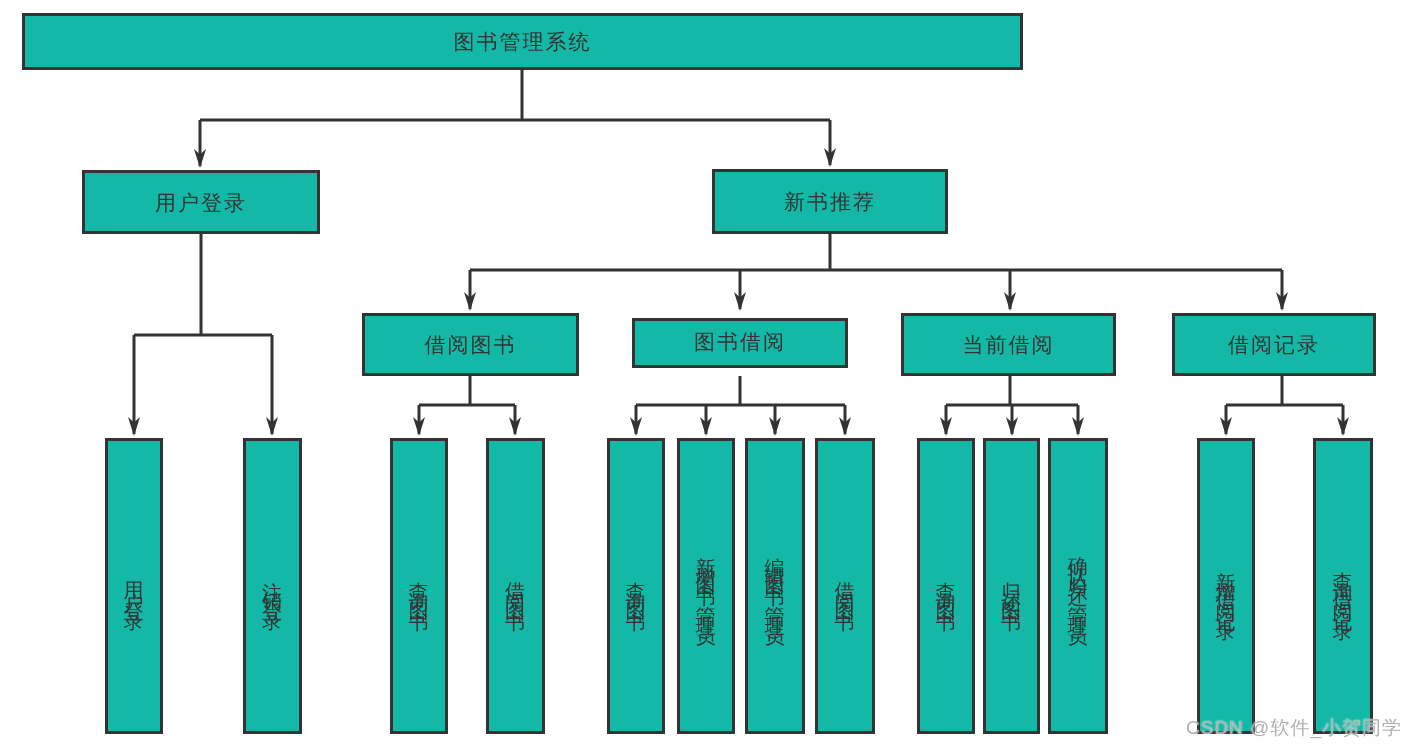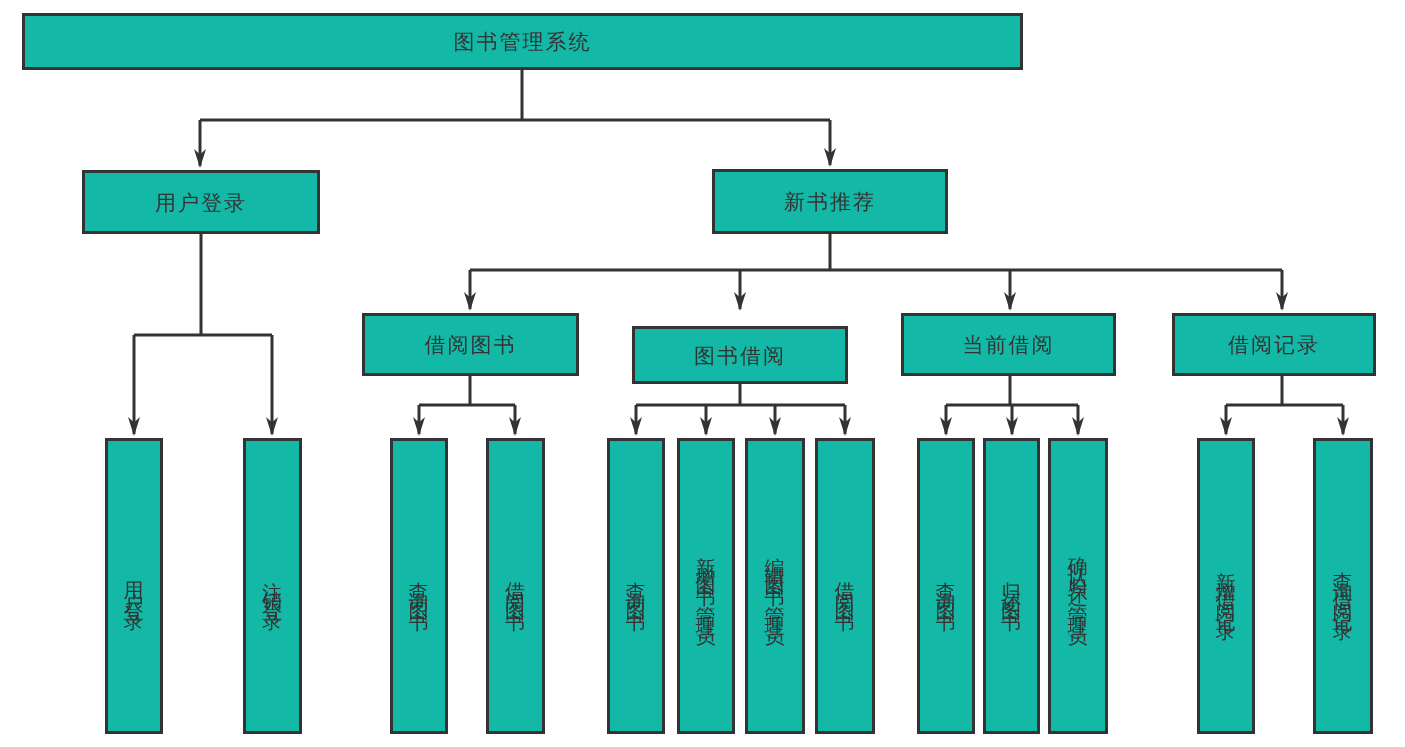"图书借阅" div.node { font-family: none -> Liberation Mono, monospace; height: 58px -> 50px; top: 326px -> 318px }
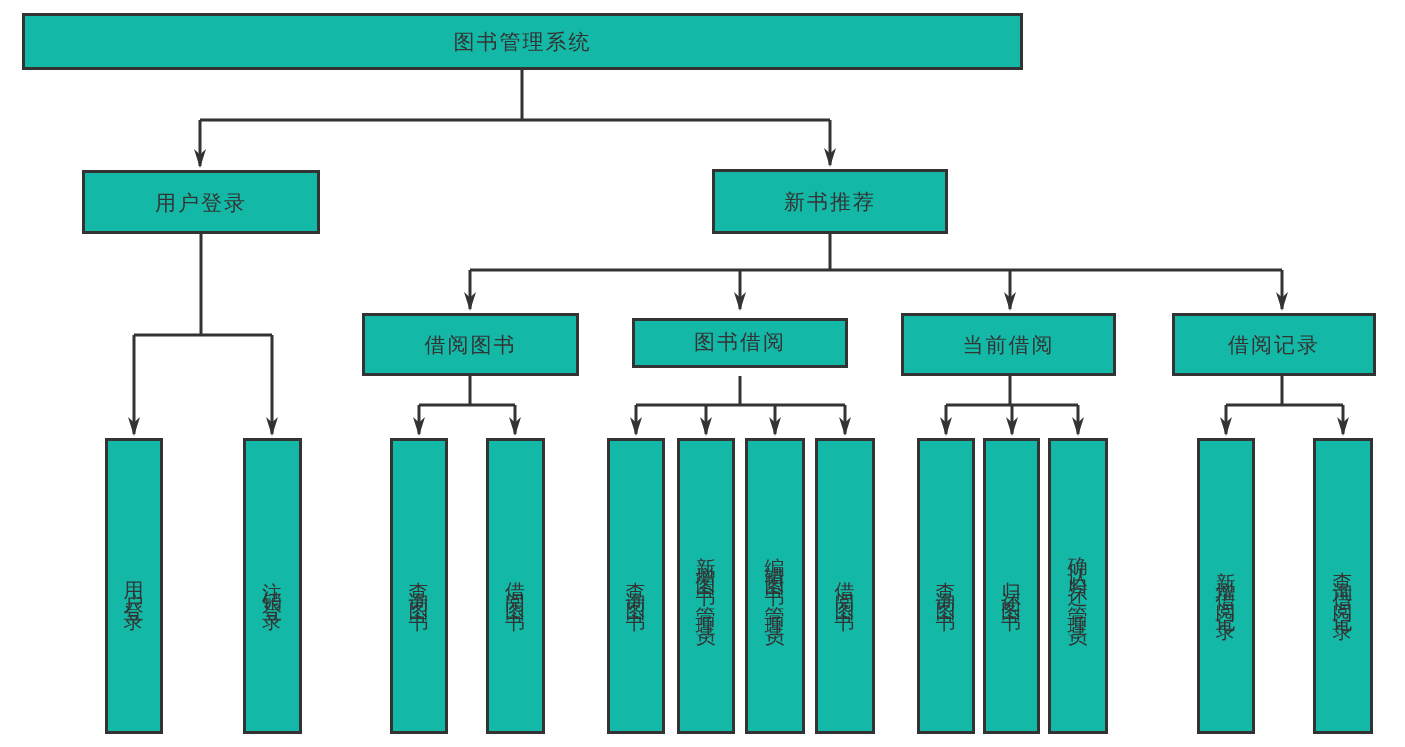"CSDN @软件_小贺同学" div { html: none -> <div>CSDN @软件_小贺同学</div> }
